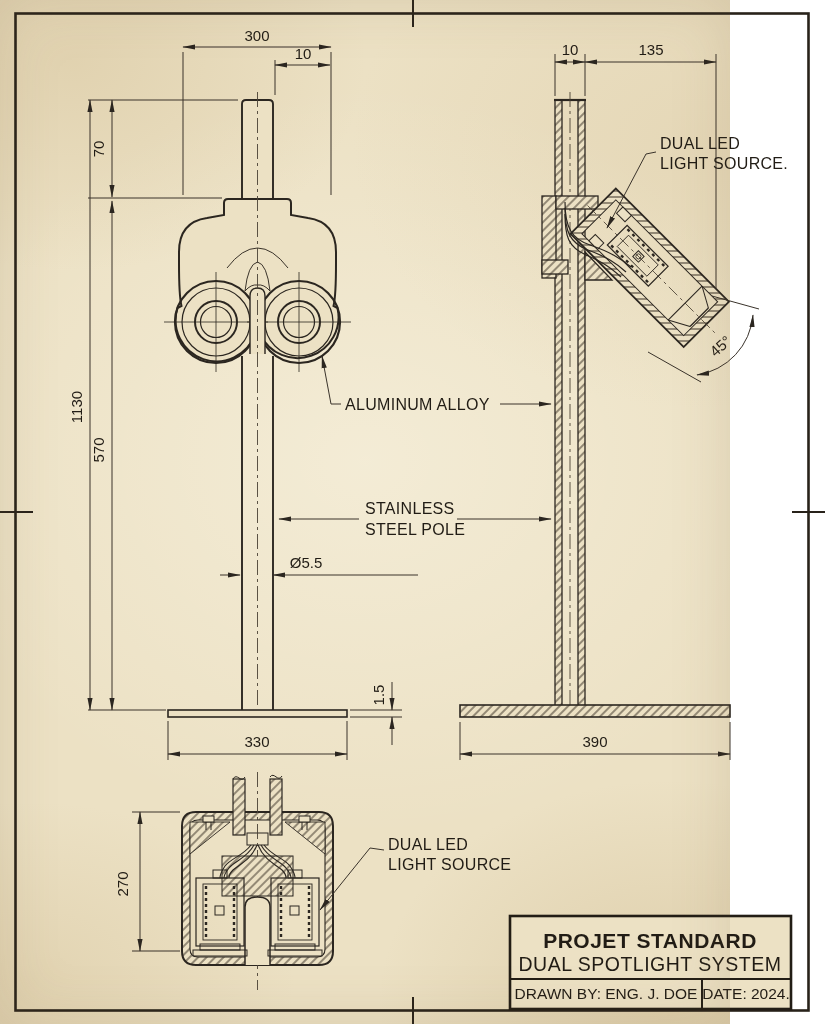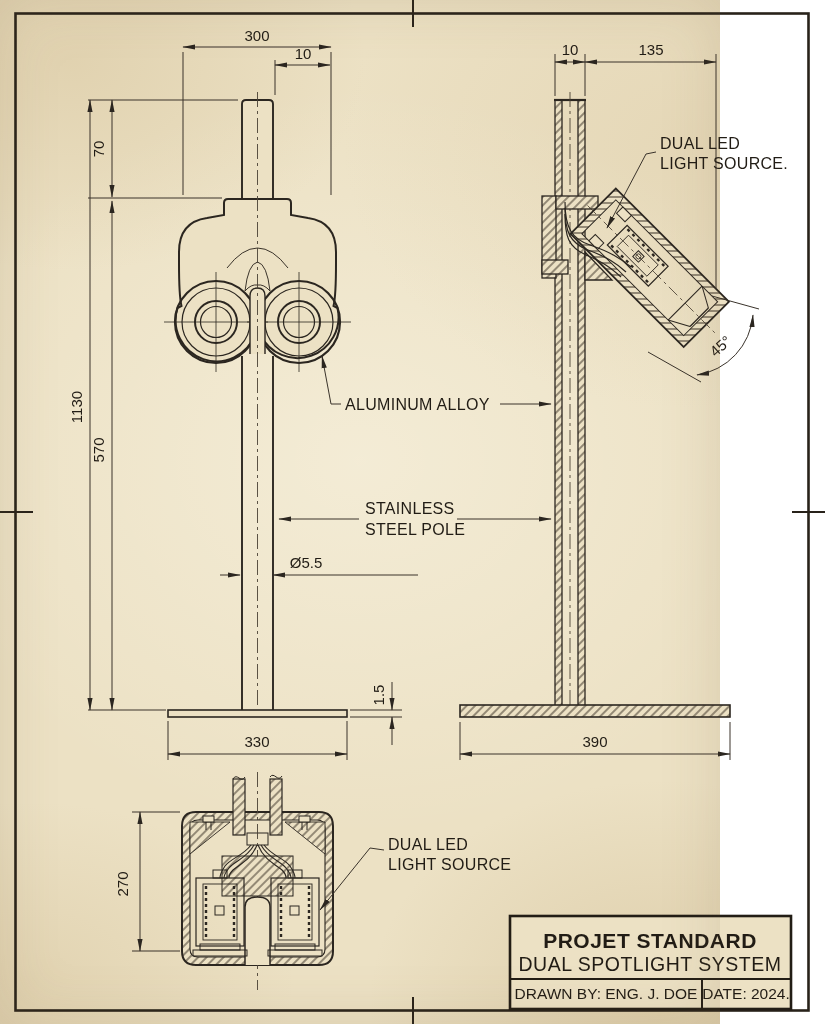"300" .paper { padding-left: none -> 10px }
